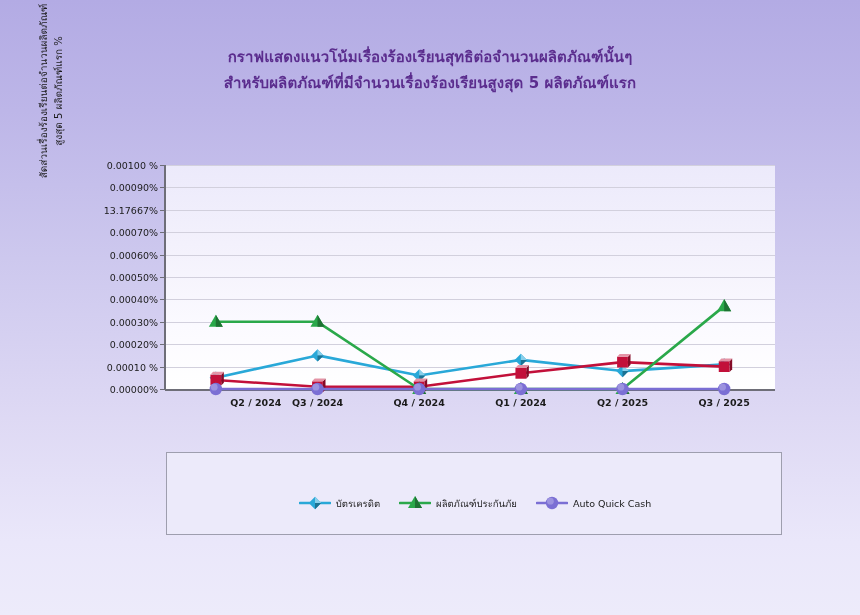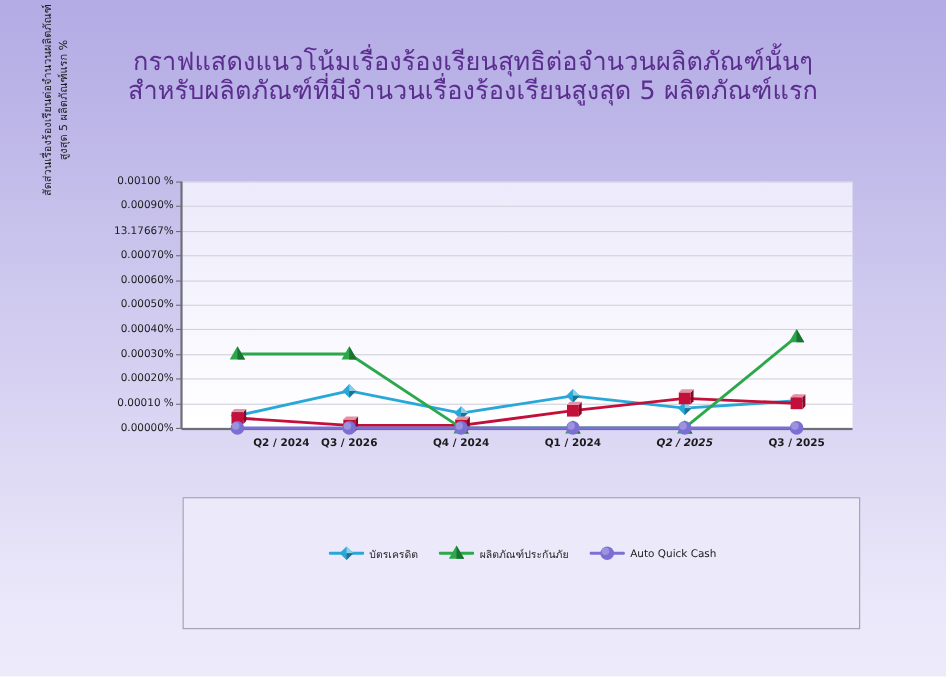"กราฟแสดงแนวโน้มเรื่องร้องเรียนสุทธิต่อจำ" .chart-title { font-size: 23px -> 15px; font-weight: normal -> bold }
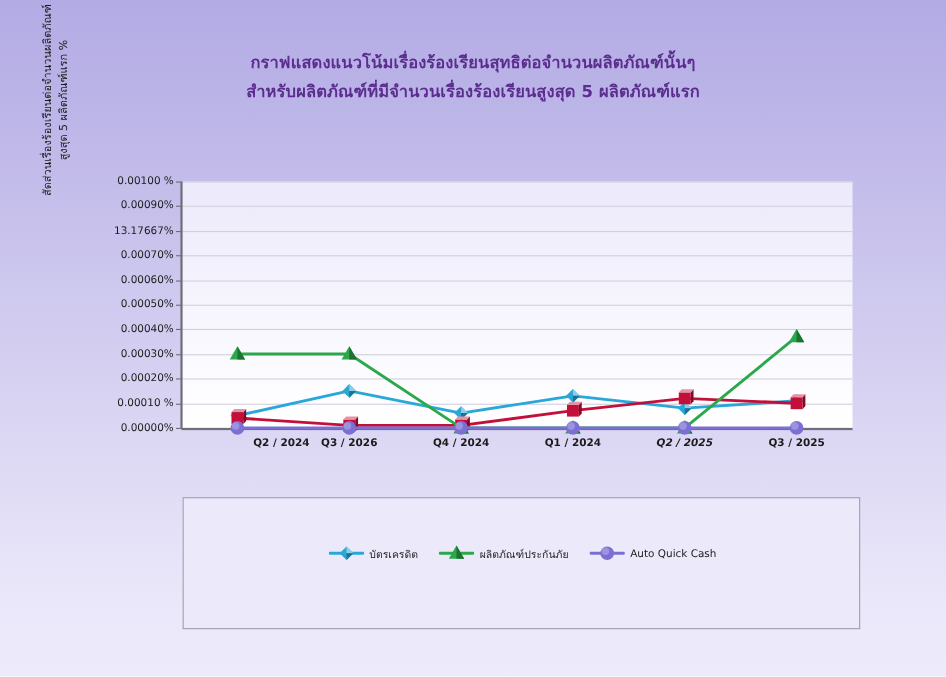"Q3 / 2026" div.xtick-label { text: 2026 -> 2024 }
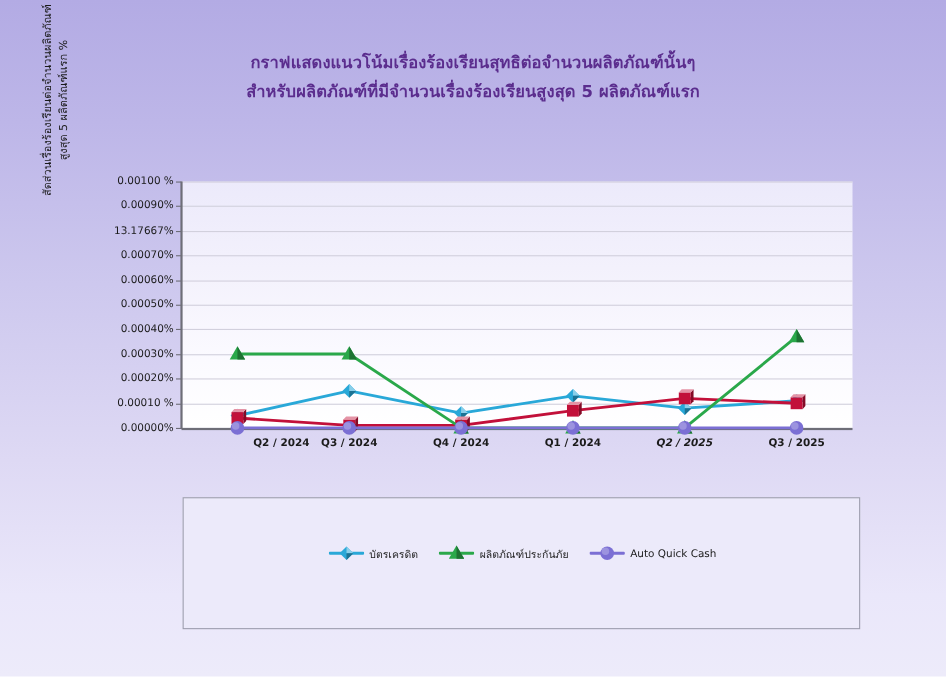"Q2 / 2025" div.xtick-label { font-style: italic -> none }
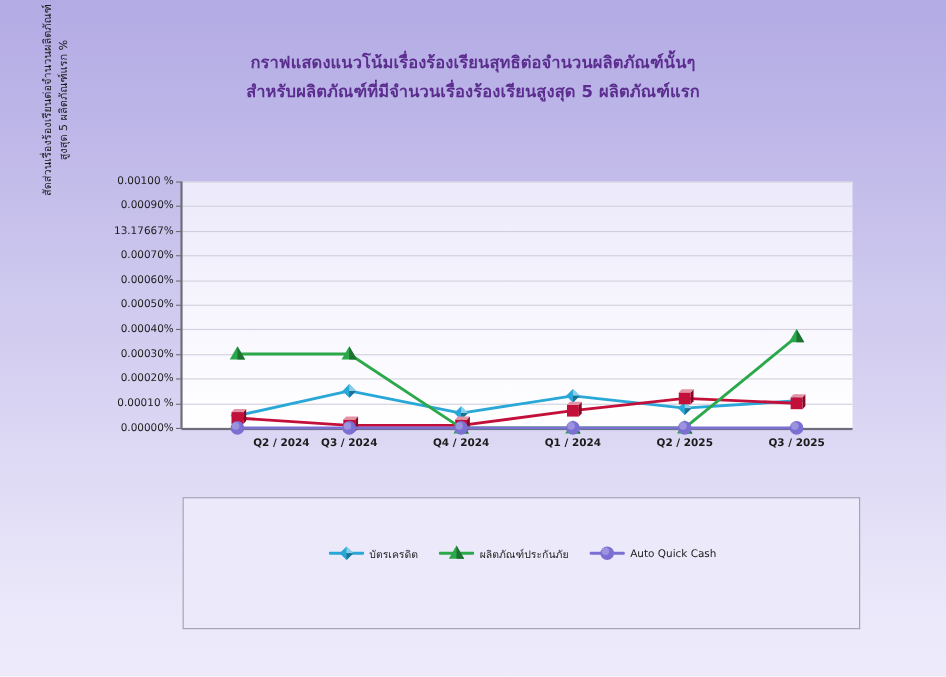"บัตรเครดิต" #legend-box { height: 120px -> 83px }
